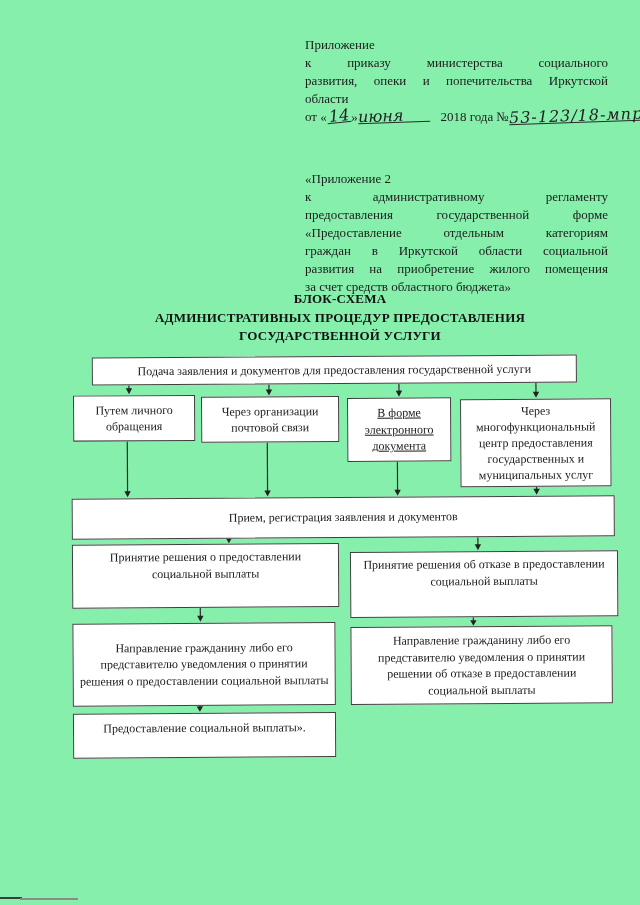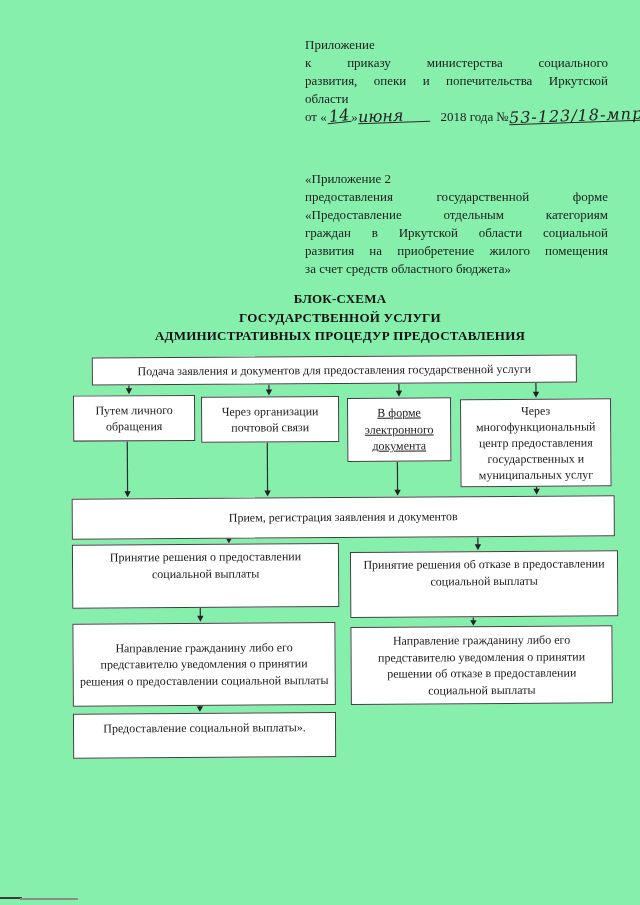"к административному регламенту" div.jline { html: none -> <div>к административному регламенту</div> }
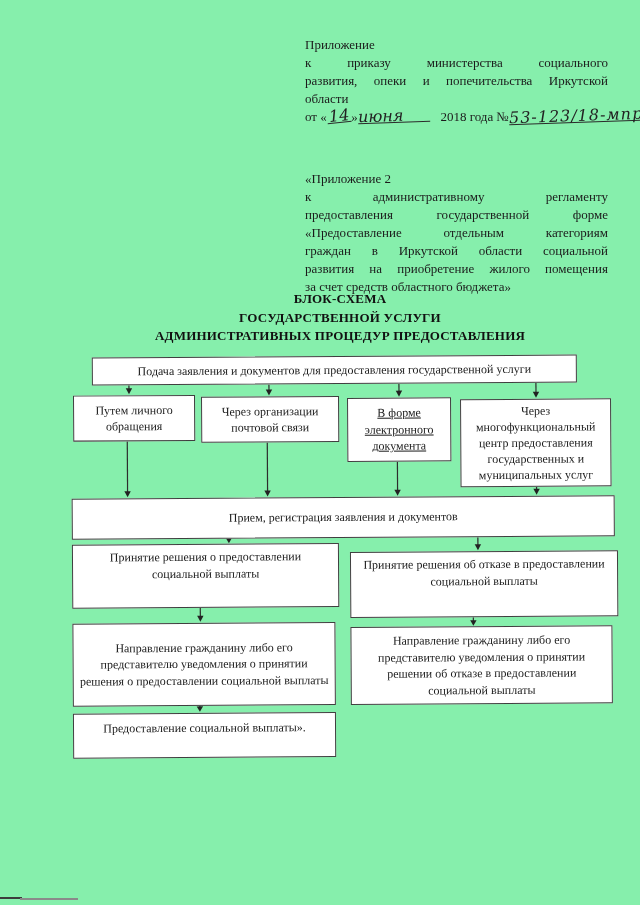"ГОСУДАРСТВЕННОЙ УСЛУГИ" div { order: before "АДМИНИСТРАТИВНЫХ ПРОЦЕДУР ПРЕДОСТАВЛЕНИЯ" -> after "АДМИНИСТРАТИВНЫХ ПРОЦЕДУР ПРЕДОСТАВЛЕНИЯ" }
